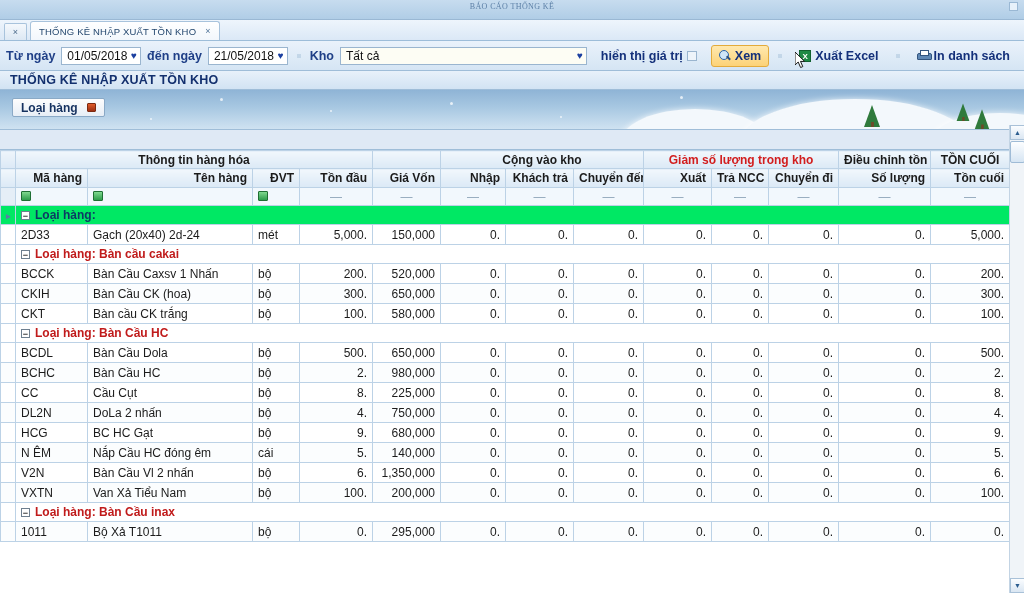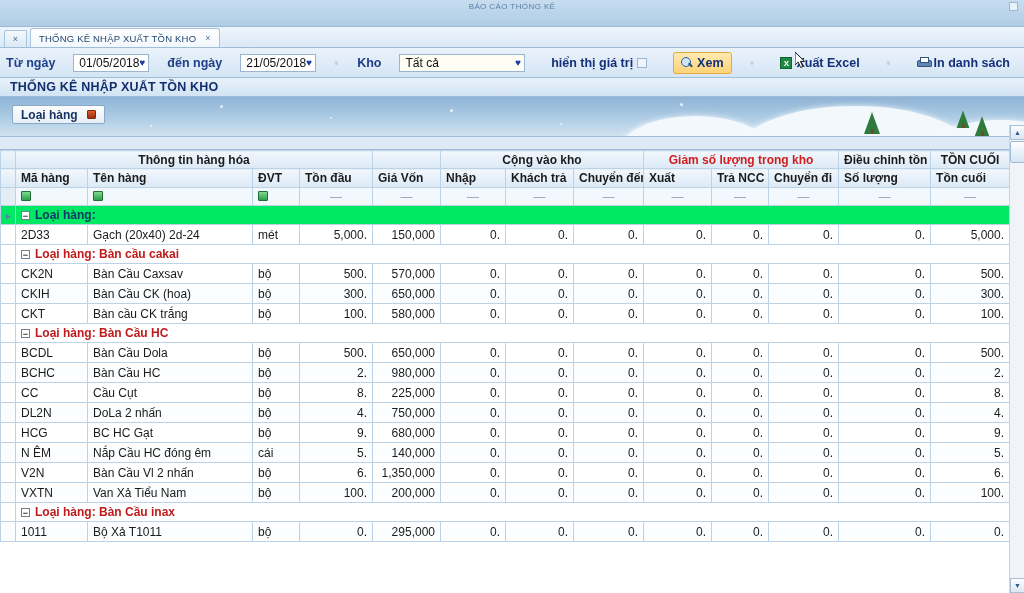"BÁO CÁO THỐNG KÊ" .titlebar { font-family: none -> Liberation Serif, serif; height: 27px -> 20px }
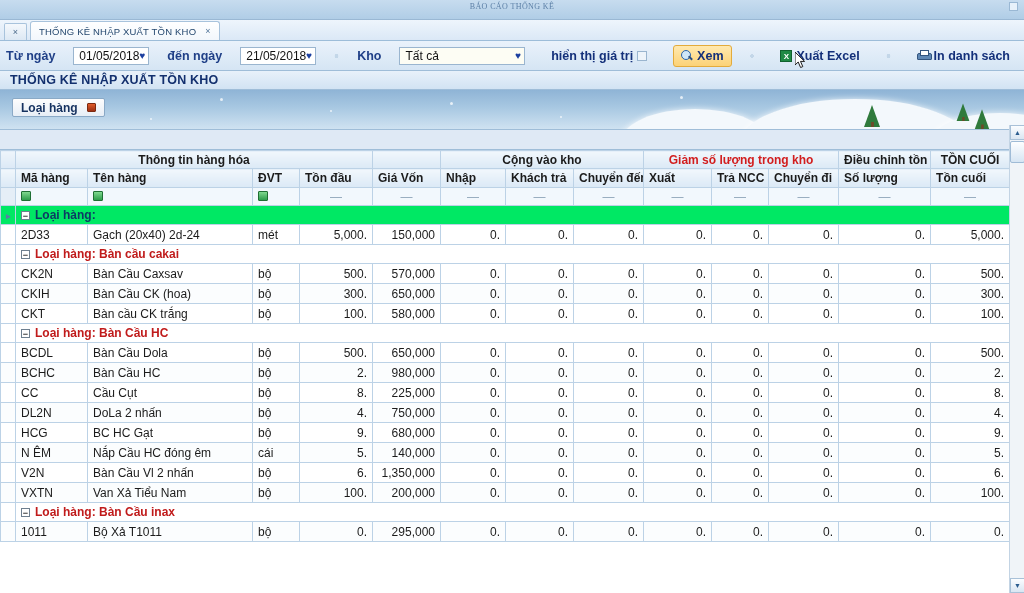"Từ ngày" .toolbar { gap: 18px -> 6px }
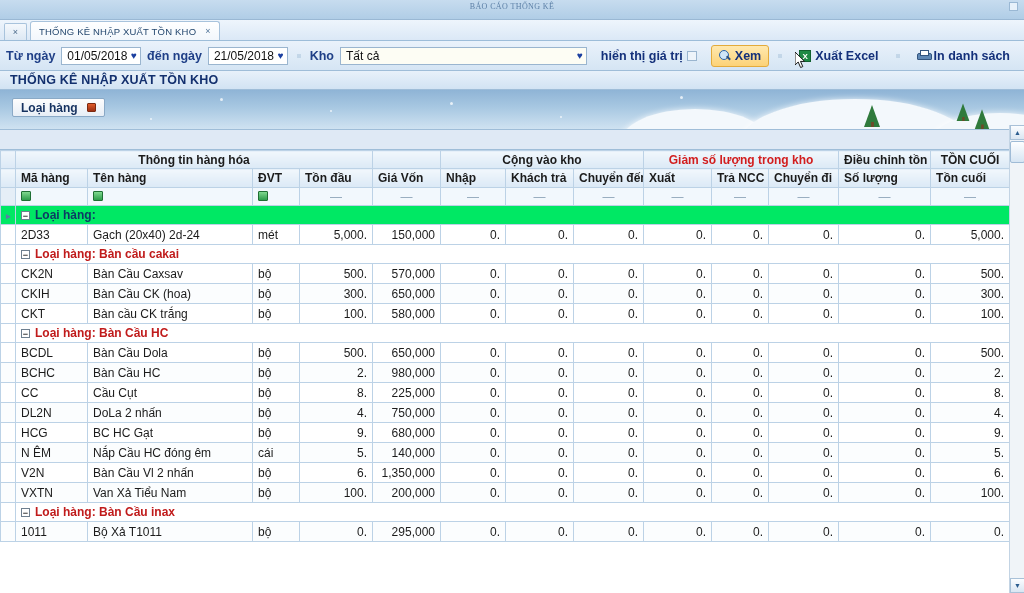"Mã hàng" thead tr.cols th { text-align: left -> right }
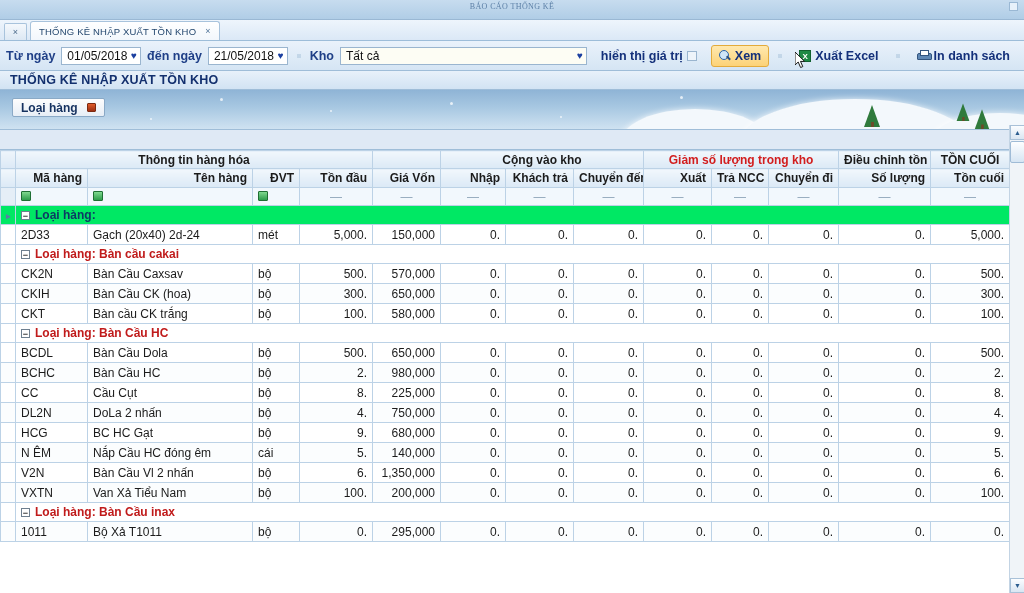"BCCK" tr.datarow { html: none -> <tr> <td></td> <td>BCCK</td> <td>Bàn Cầu Caxsv 1 Nhấn</td> <td>bộ</td> <td>200.</td> <td>520,000</td> <td>0.</td> <td>0.</td> <td>0.</td> <td>0.</td> <td>0.</td> <td>0.</td> <td>0.</td> <td>200.</td> </tr> }
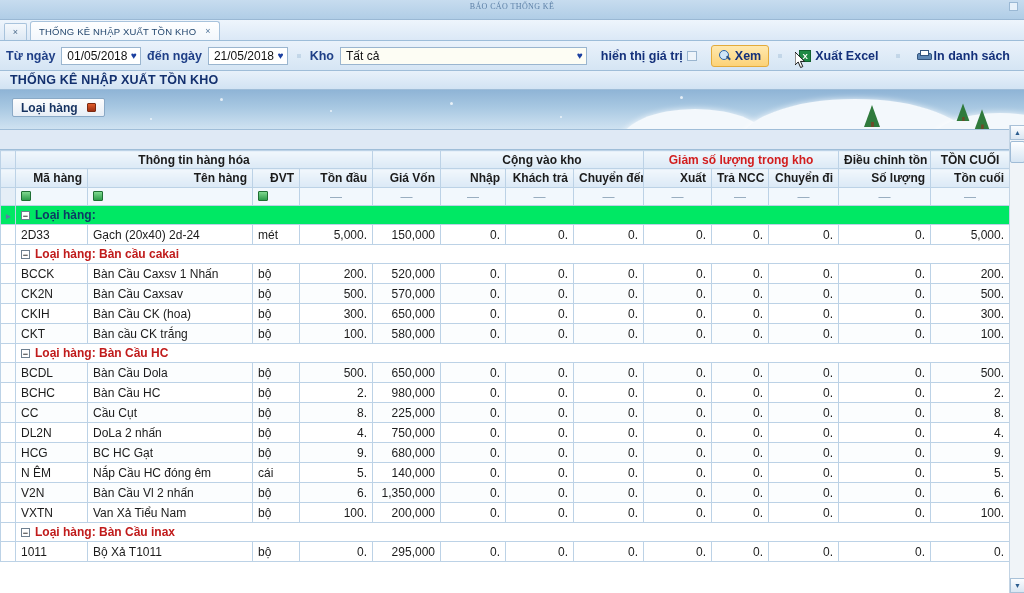"CK2N" tr.datarow { html: <tr> <td></td> <td>CK2N</td> <td>Bàn Cầu Caxsav</td> <td>bộ</td> <td>500.</td> <td>570,000</td> <td>0.</td> <td>0.</td> <td>0.</td> <td>0.</td> <td>0.</td> <td>0.</td> <td>0.</td> <td>500.</td> </tr> -> none }
